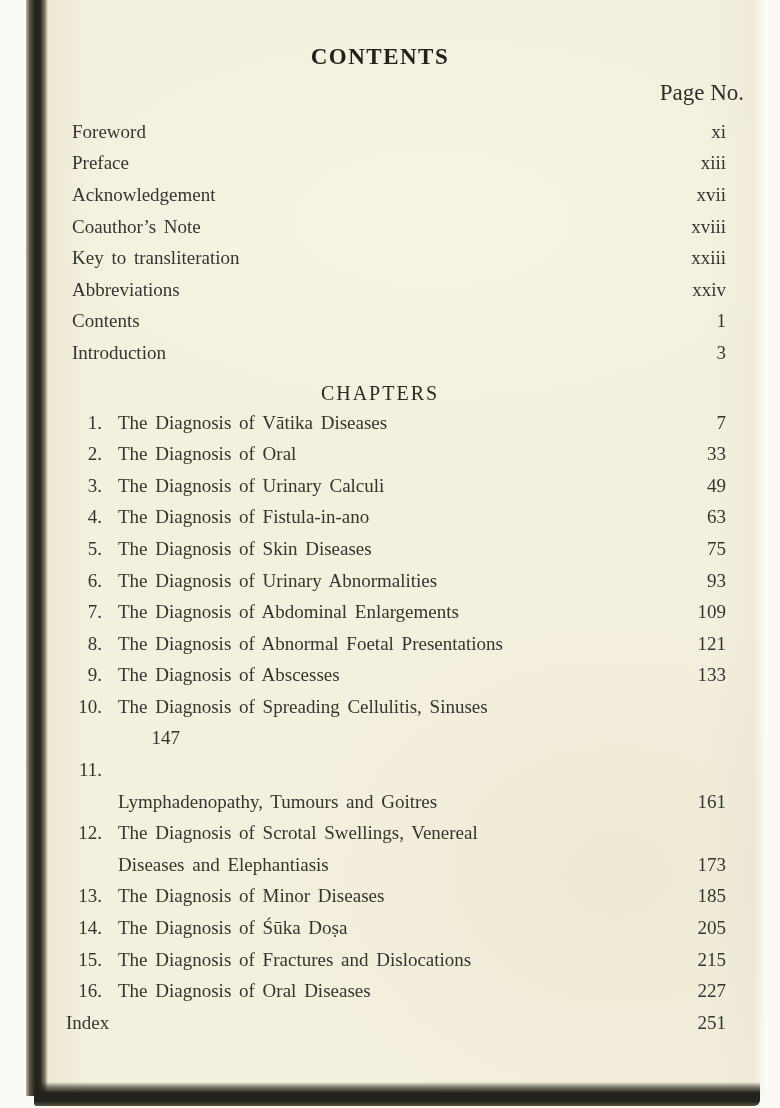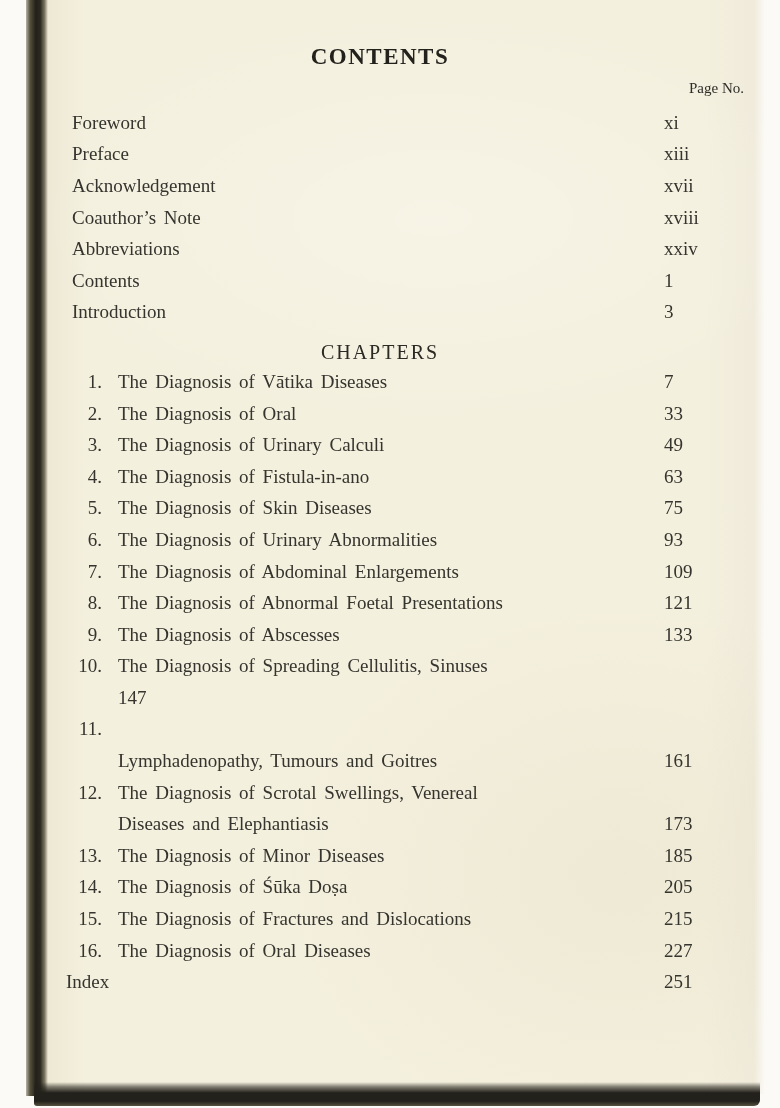"Page No." .pageno-header { font-size: 15px -> 23px }
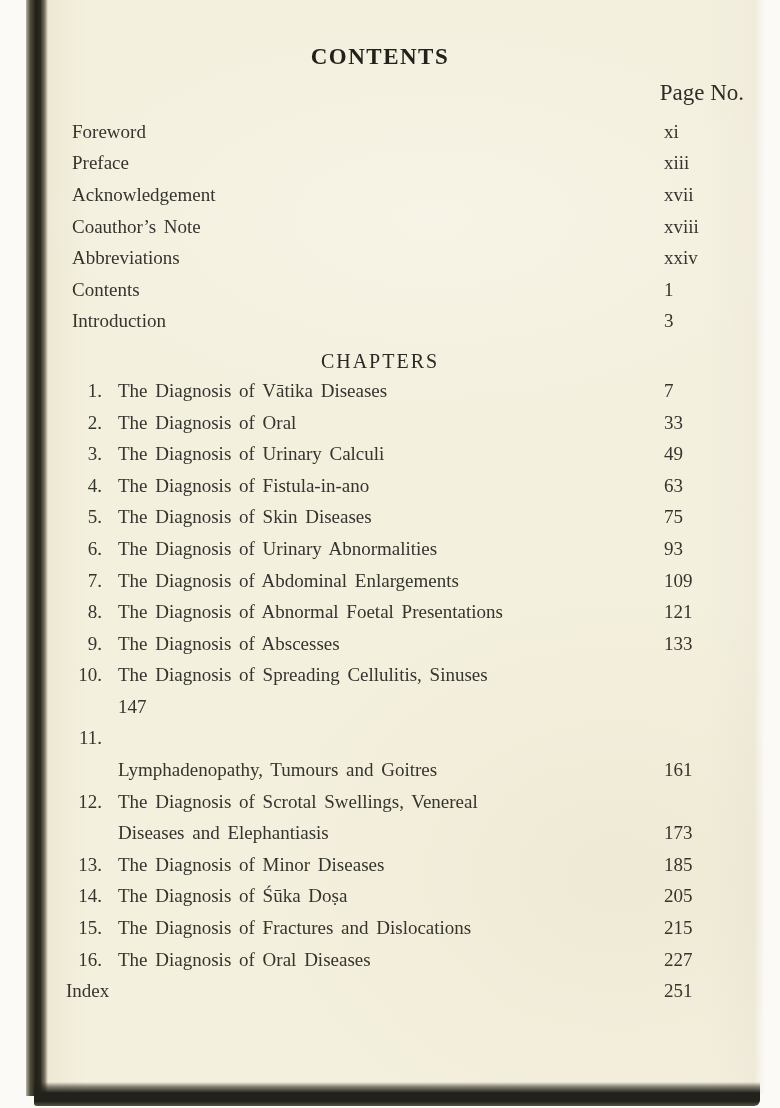"xi" .row .pg { text-align: left -> right }
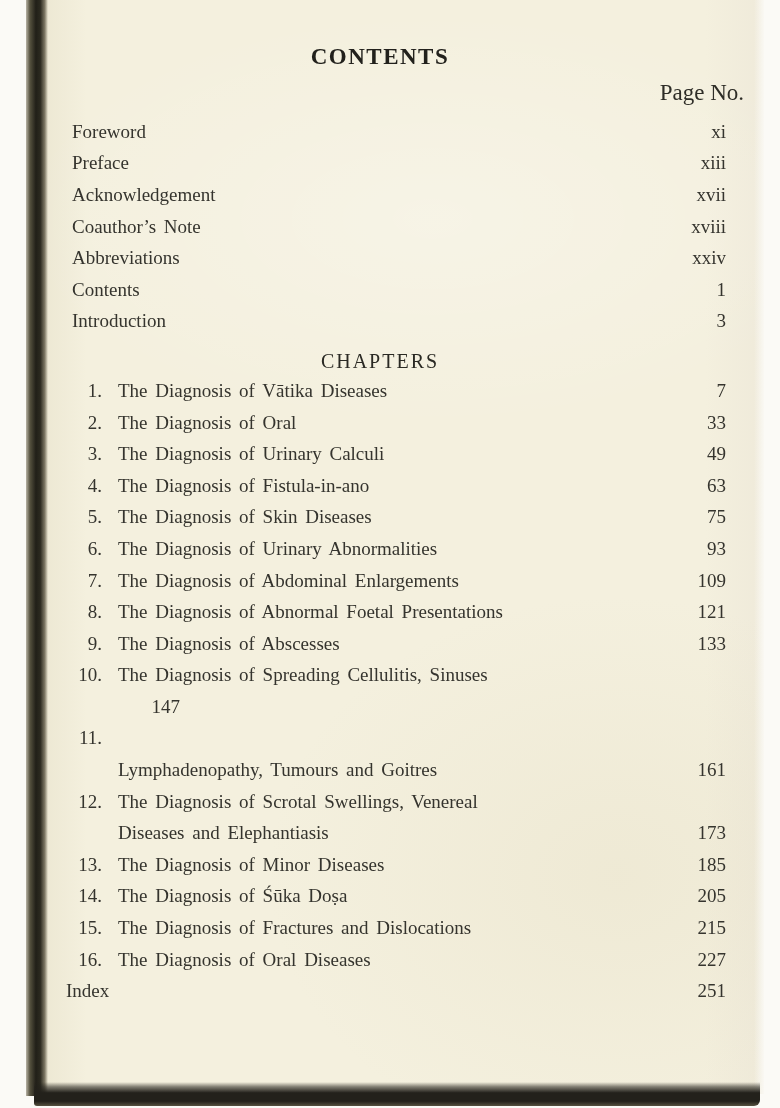"Key to transliteration" div.row { html: none -> <div> <span>Key to transliteration</span> <span>xxiii</span> </div> }
